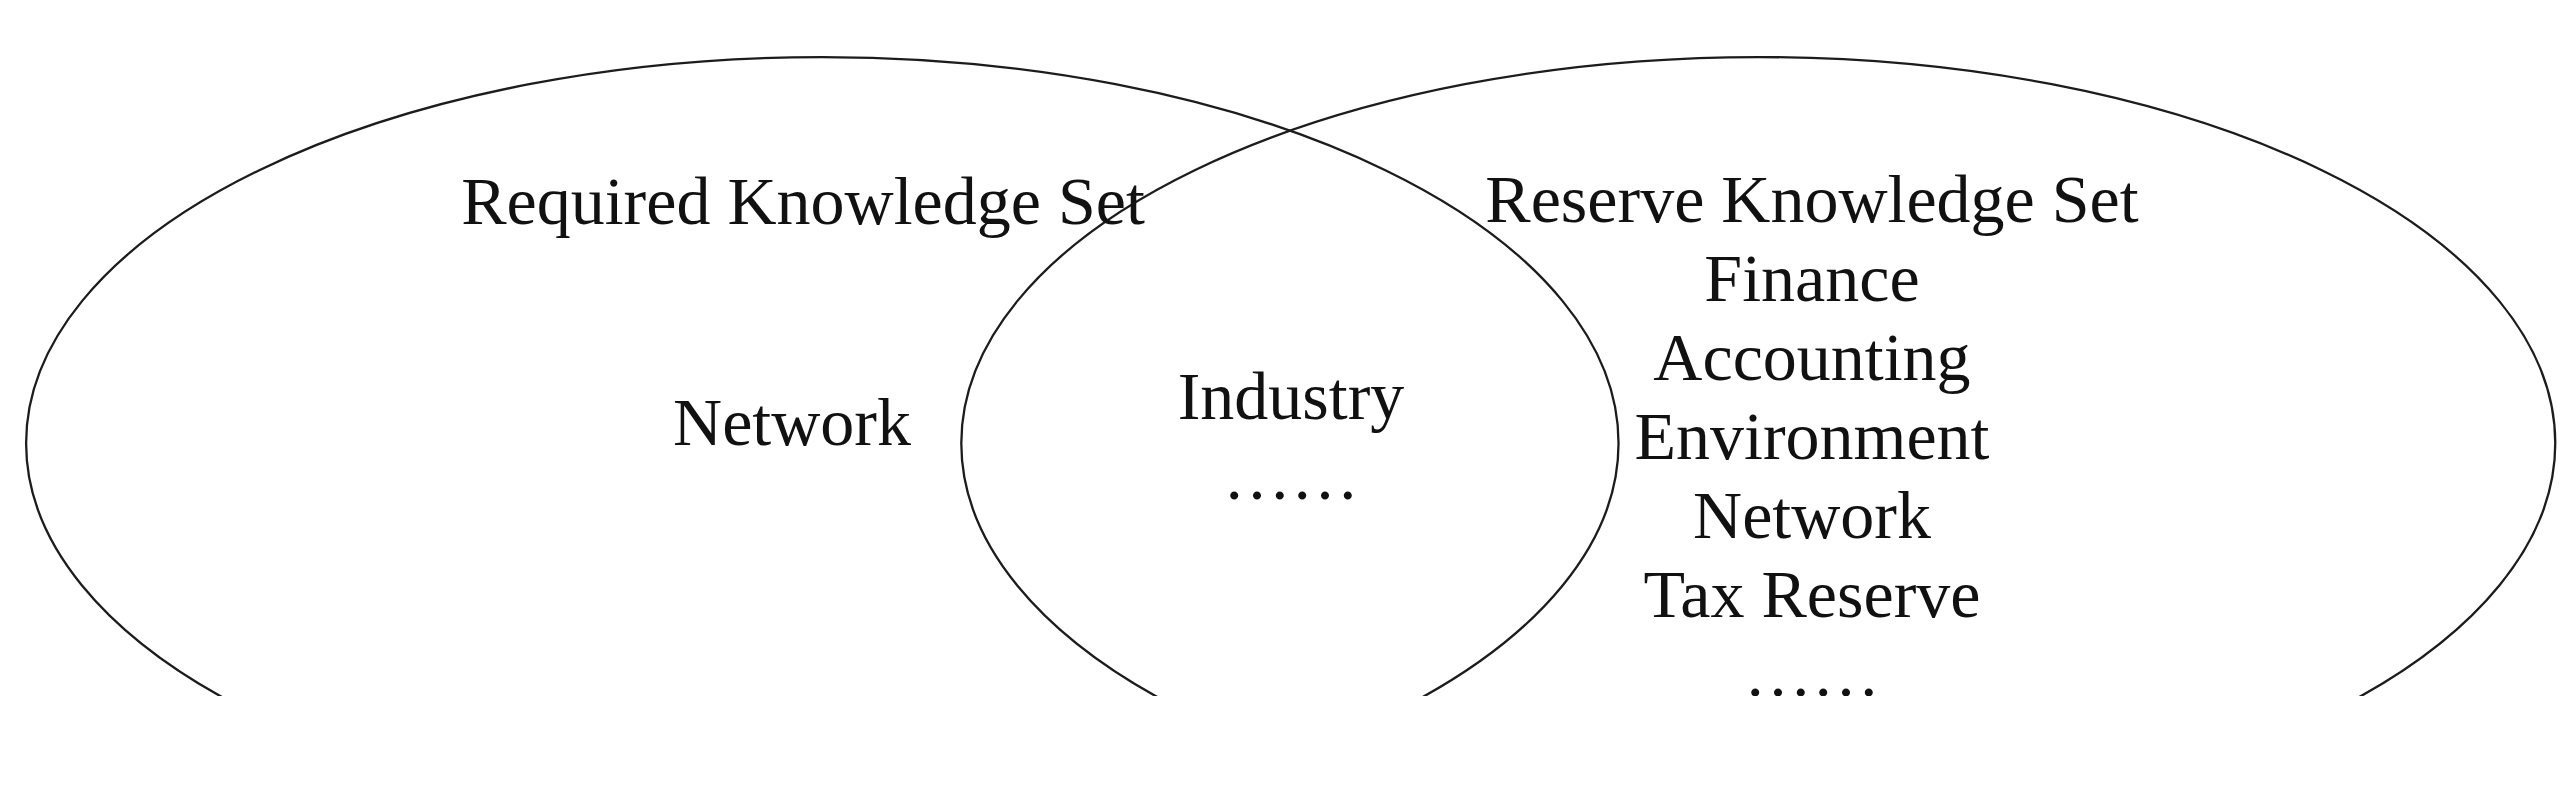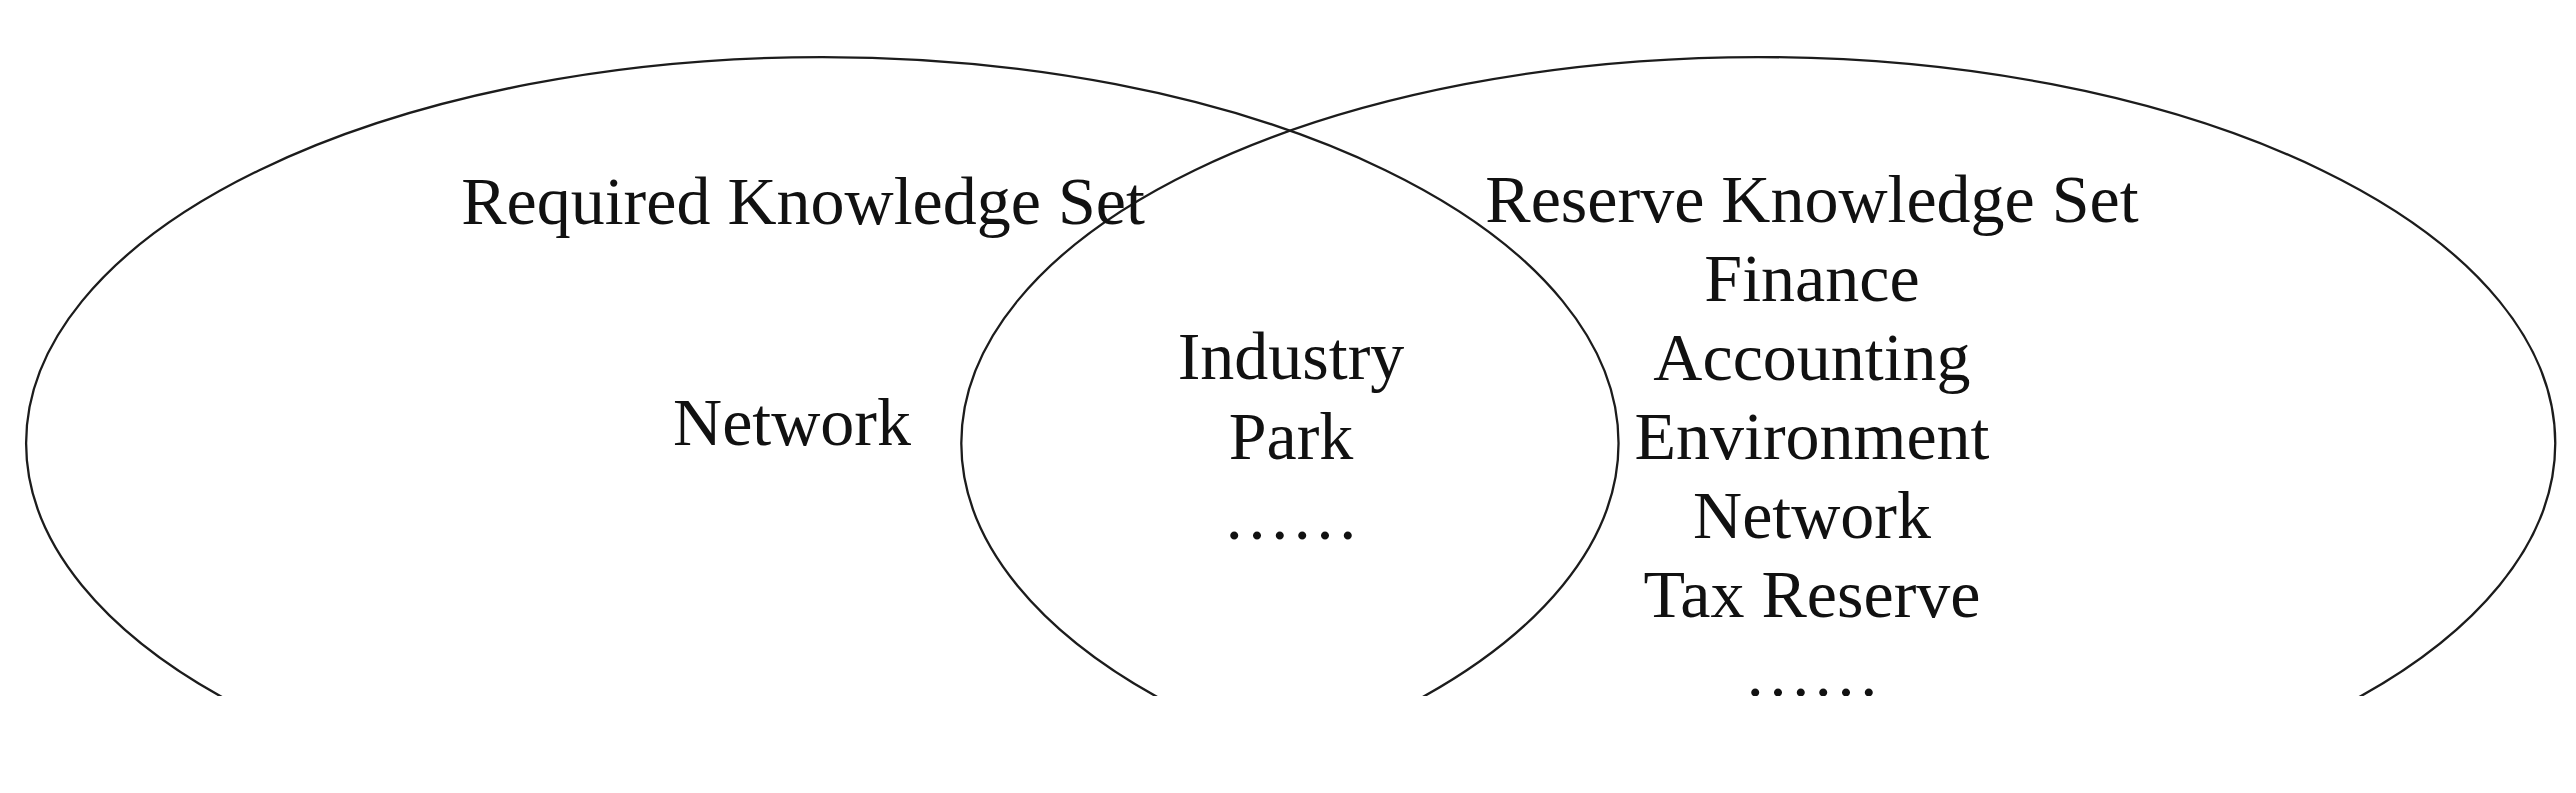"Park" div { html: <div>Park</div> -> none }
